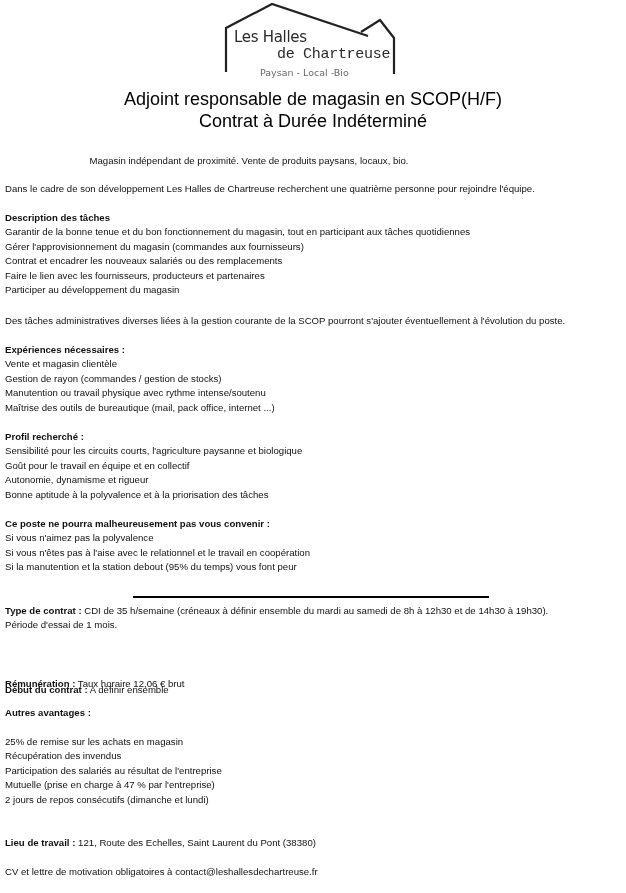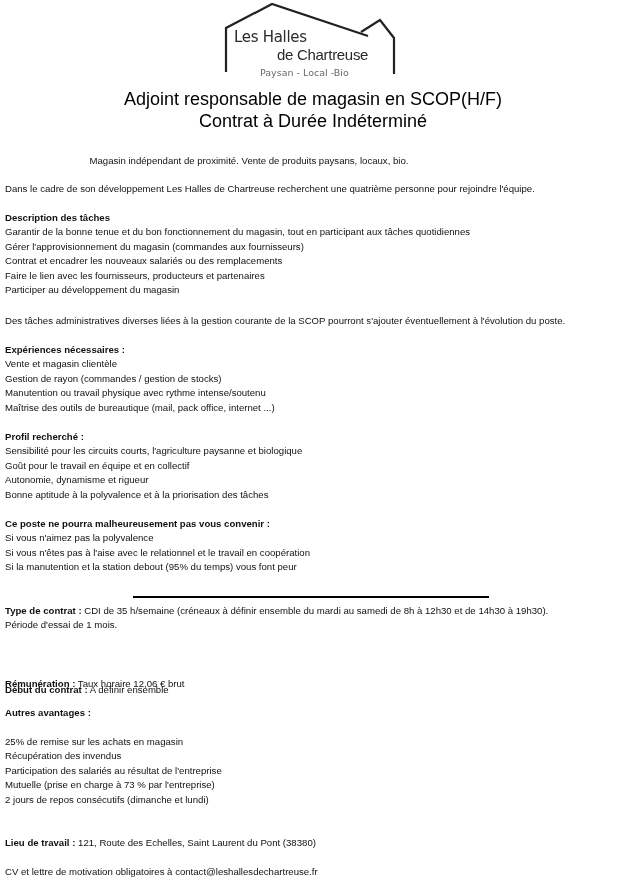"de Chartreuse" .logo-line2 { font-family: Liberation Sans, sans-serif -> Liberation Mono, monospace }
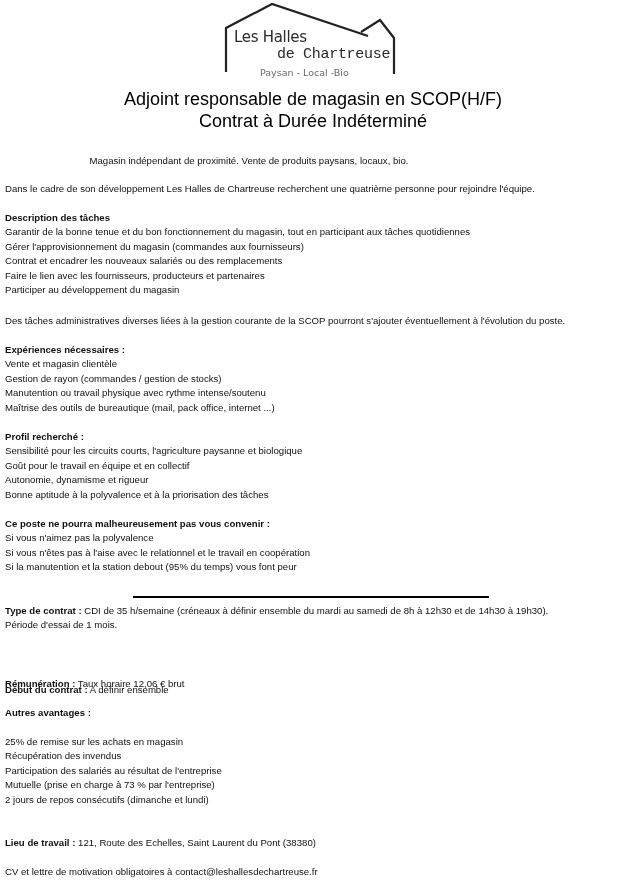"Mutuelle (prise en charge à" div { text: 73 -> 47 }
